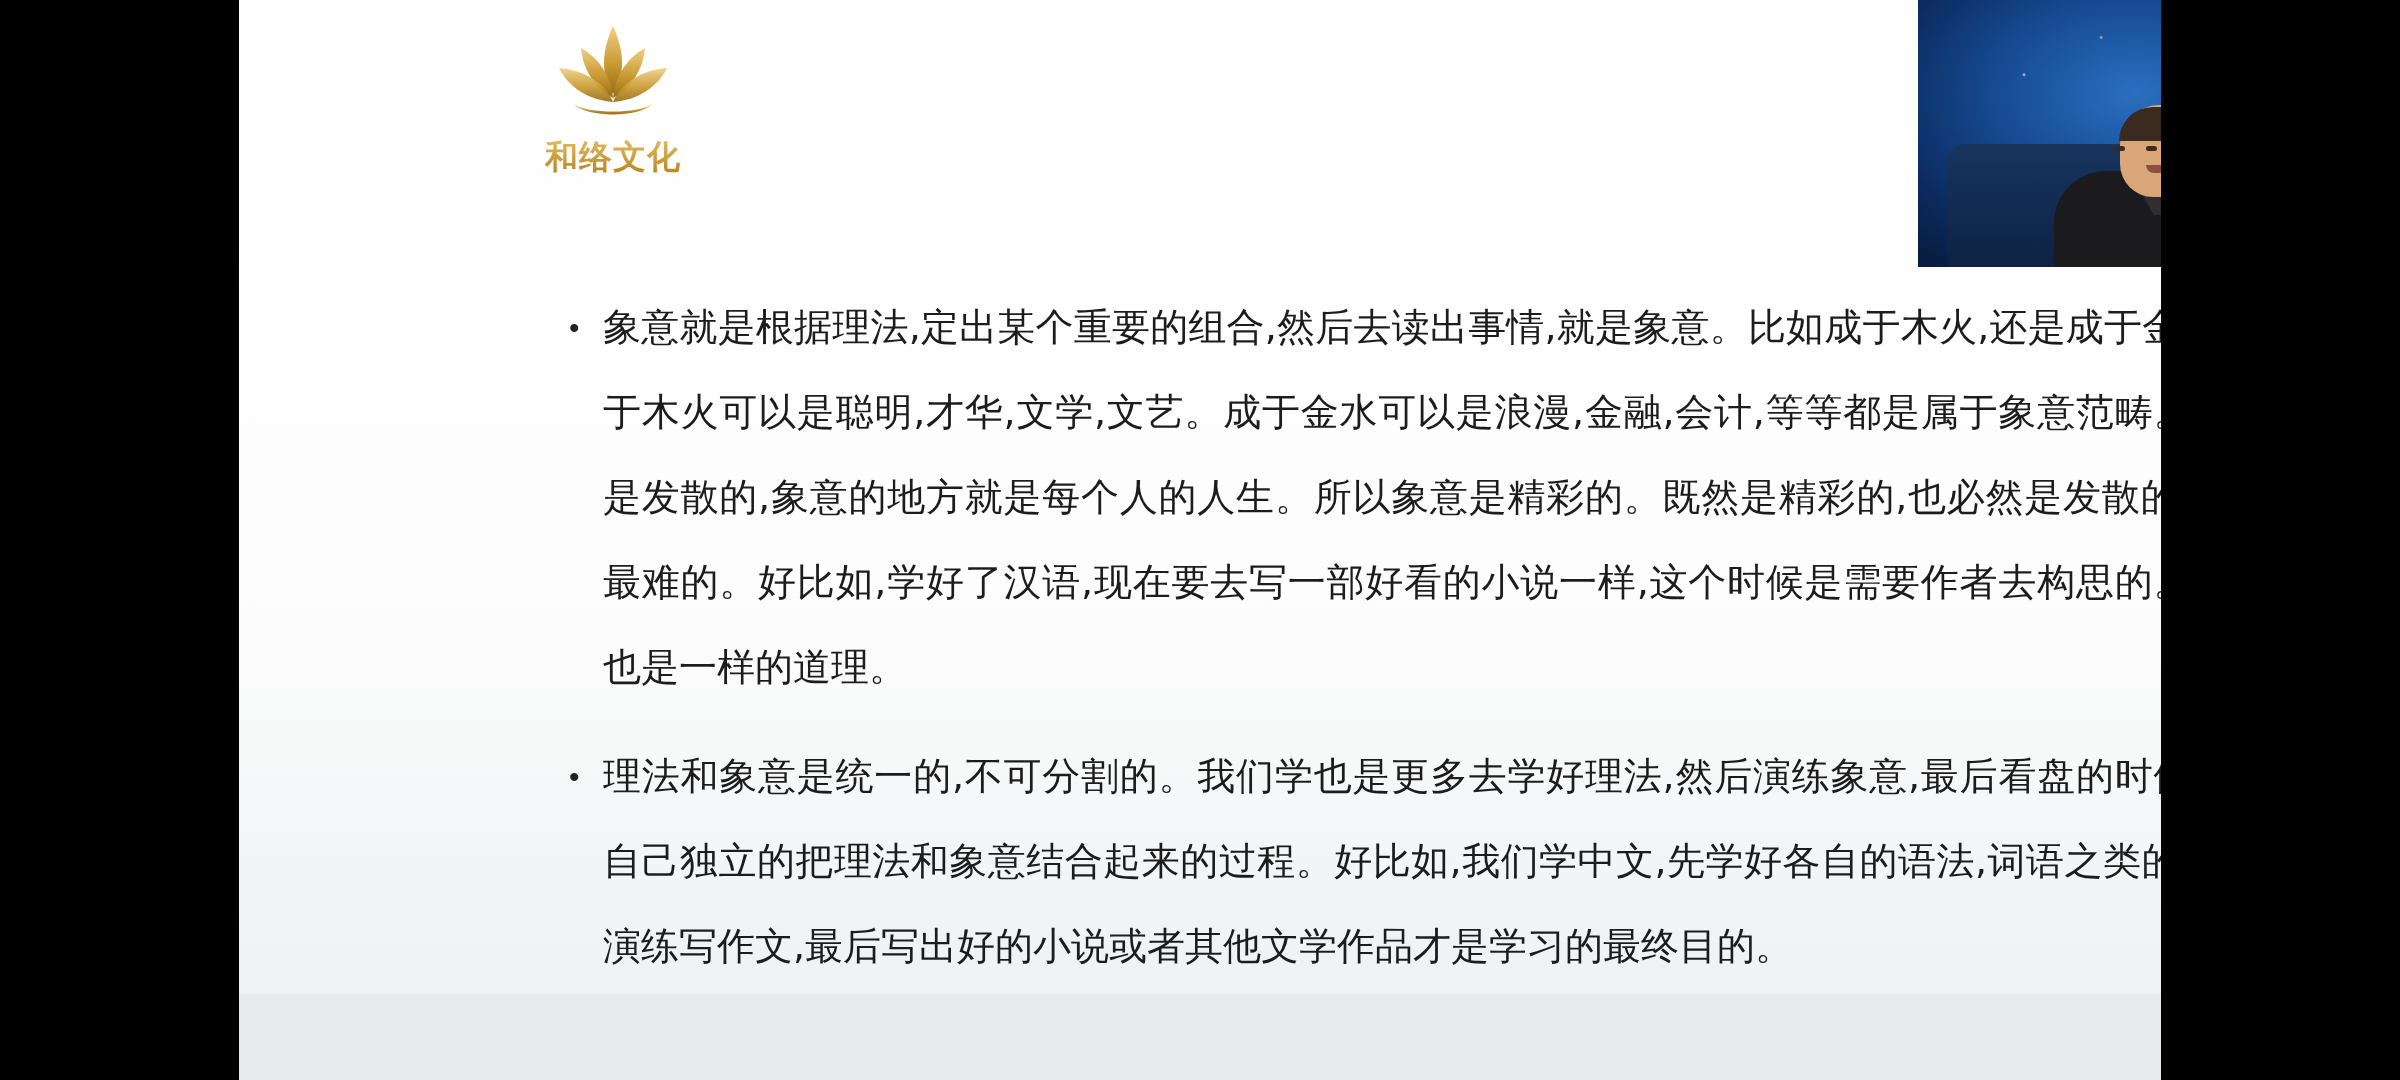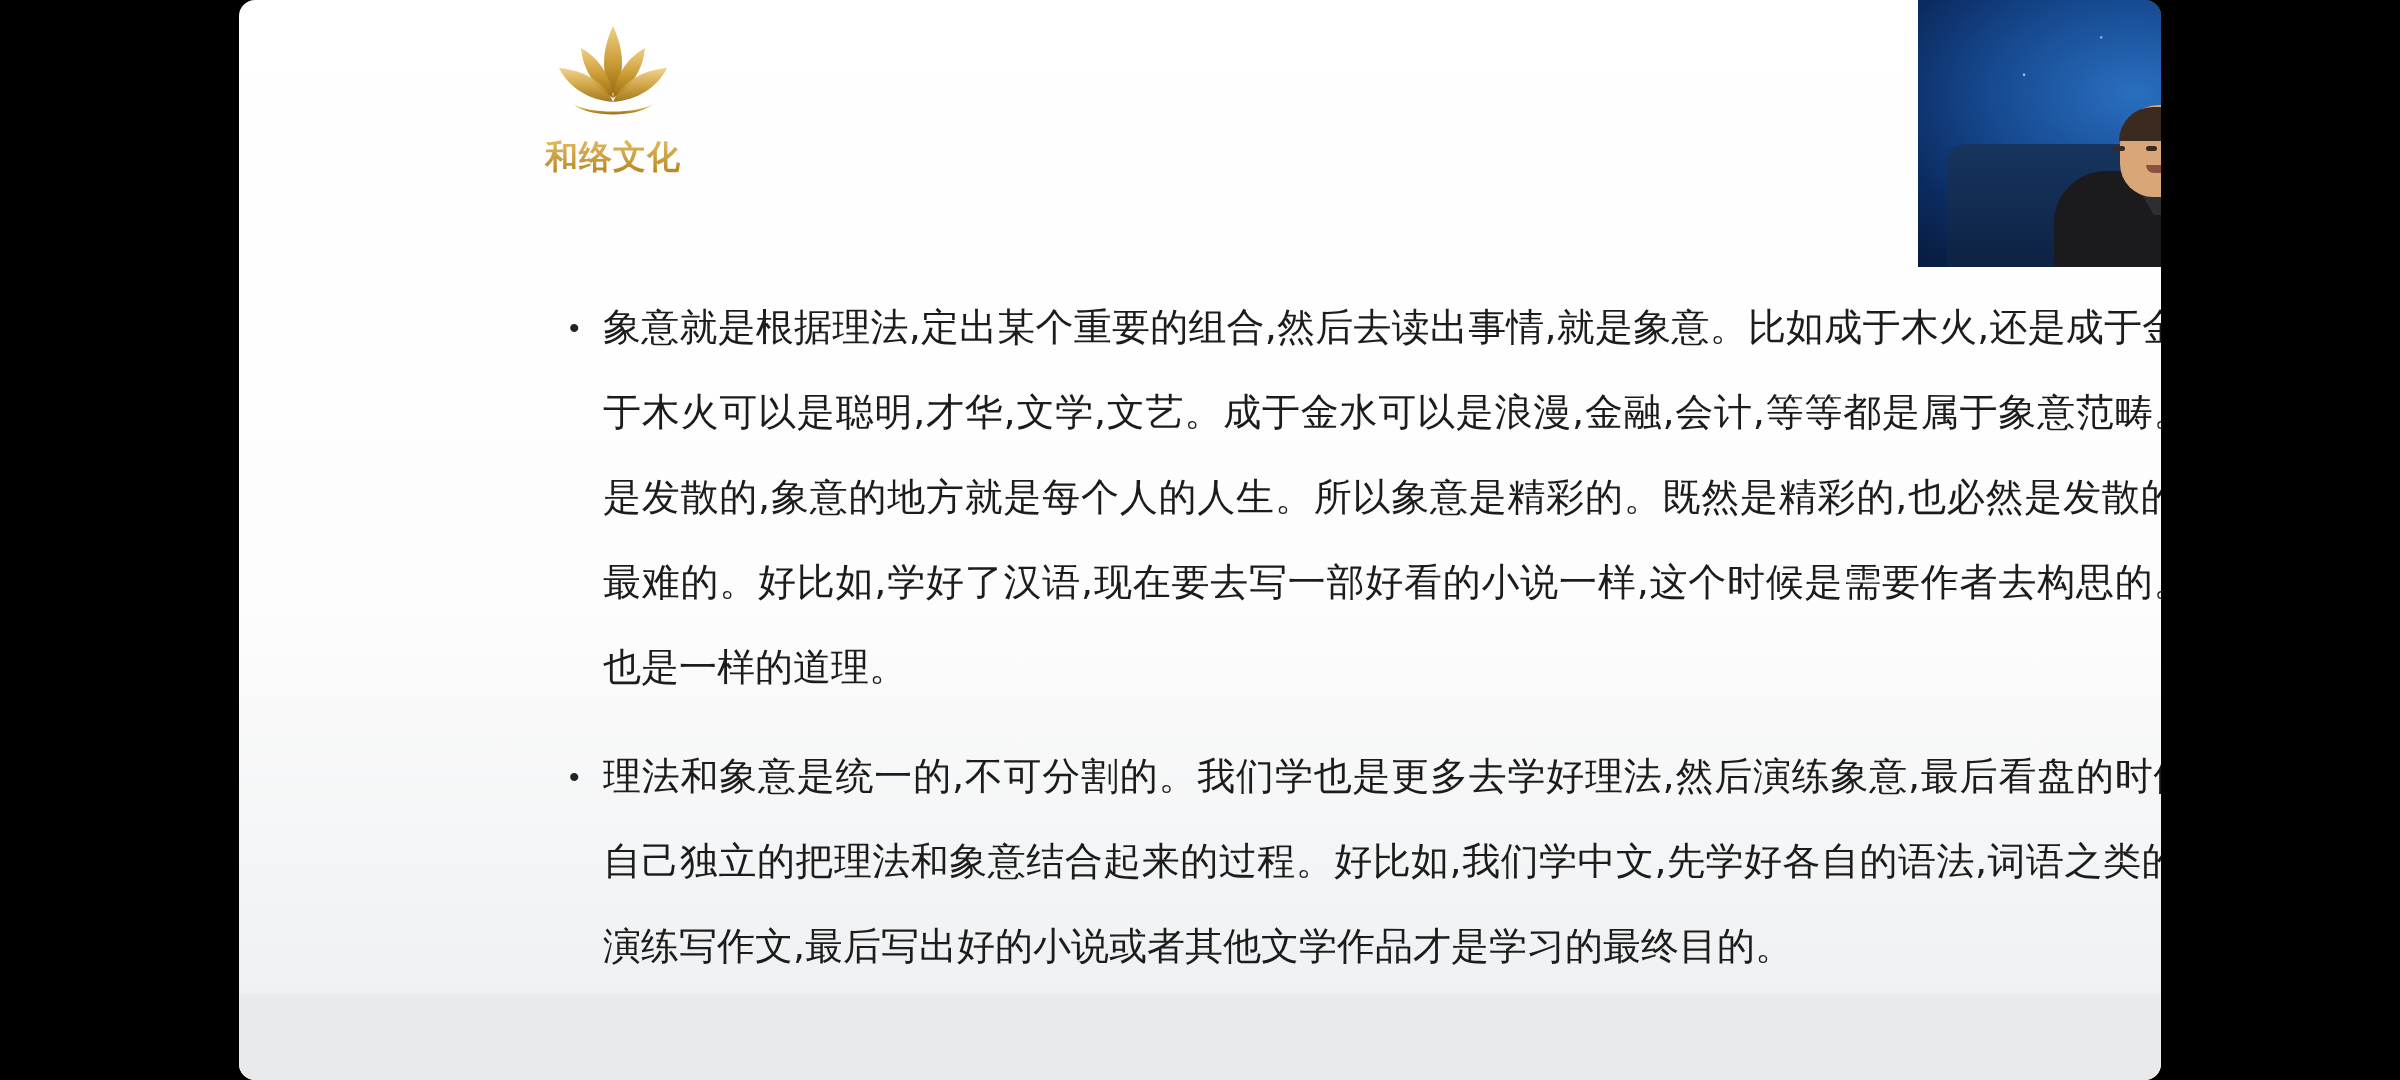"和络文化" #slide { border-radius: 16px -> none }
